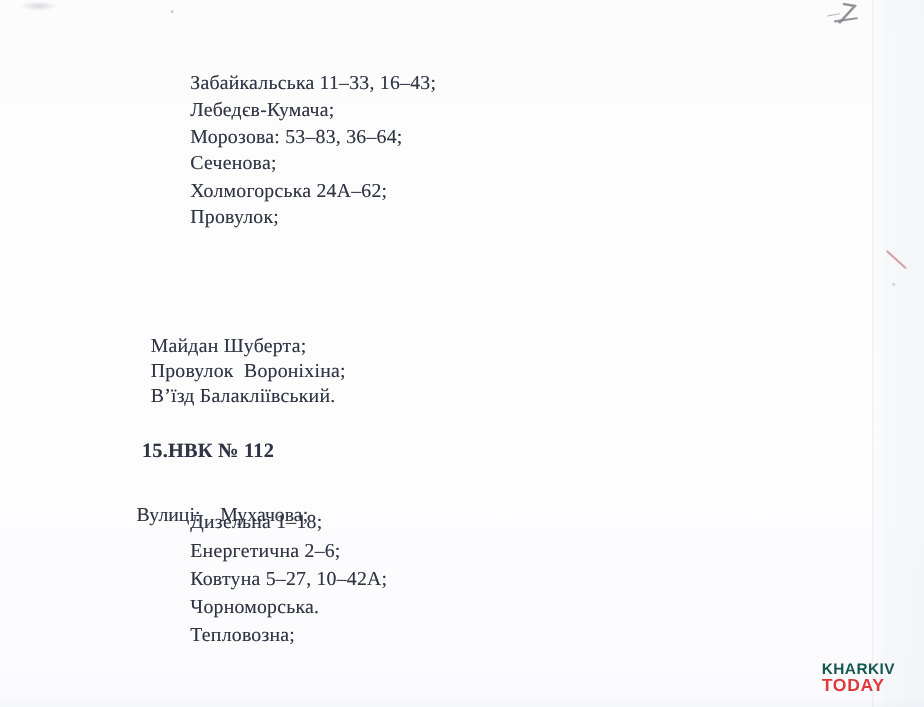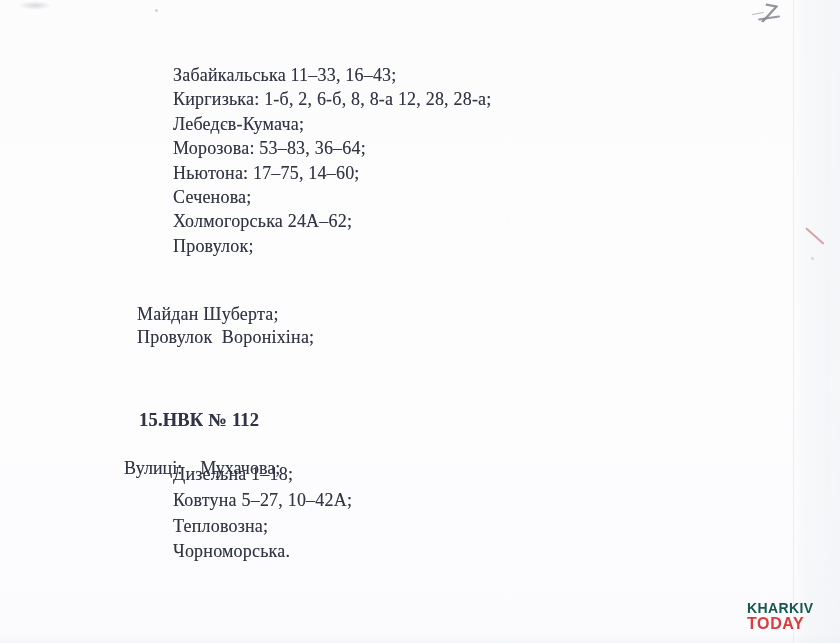"Киргизька: 1-б, 2, 6-б, 8," div.line { html: <div>Киргизька: 1-б, 2, 6-б, 8, 8-а 12, 28, 28-а;</div> -> none }
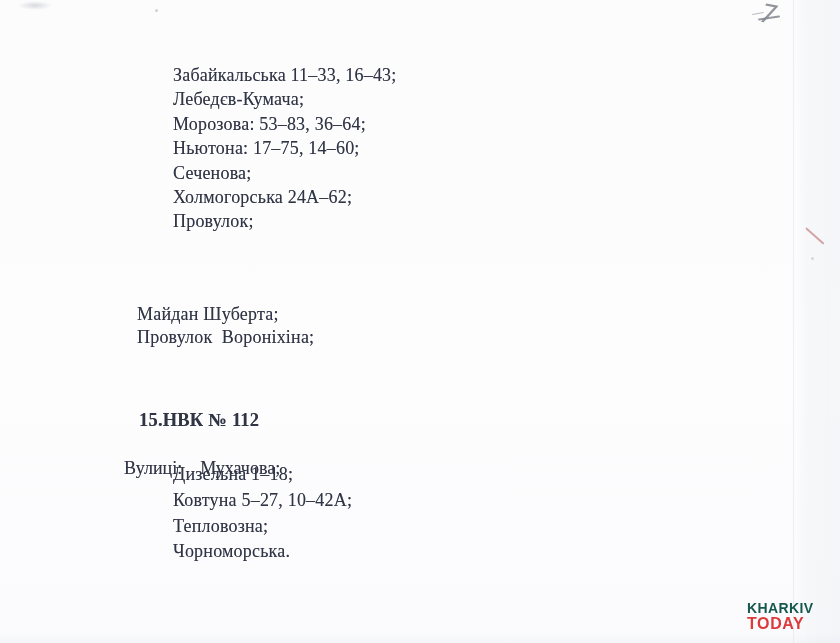"Ньютона: 17–75, 14–60;" div.line { html: <div>Ньютона: 17–75, 14–60;</div> -> none }
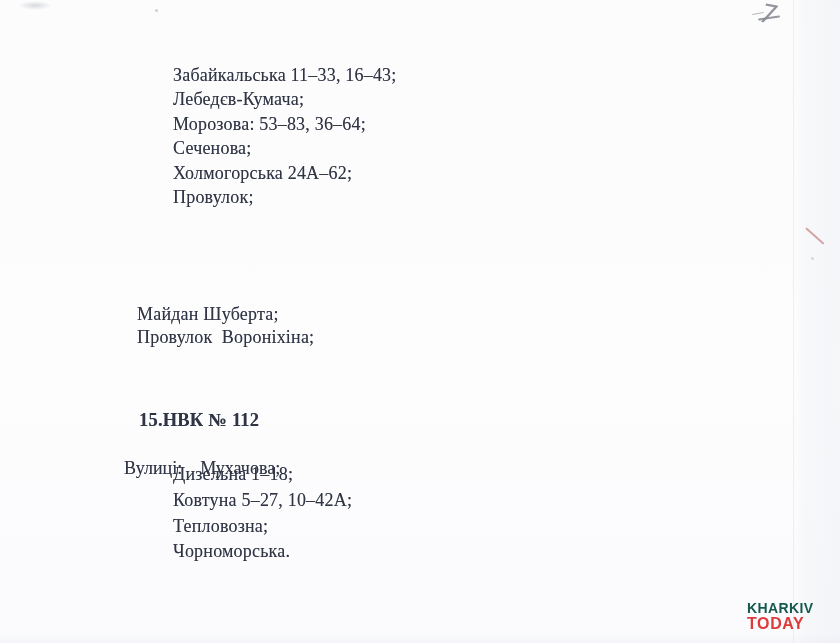"В’їзд Балакліївський." div.line { html: none -> <div>В’їзд Балакліївський.</div> }
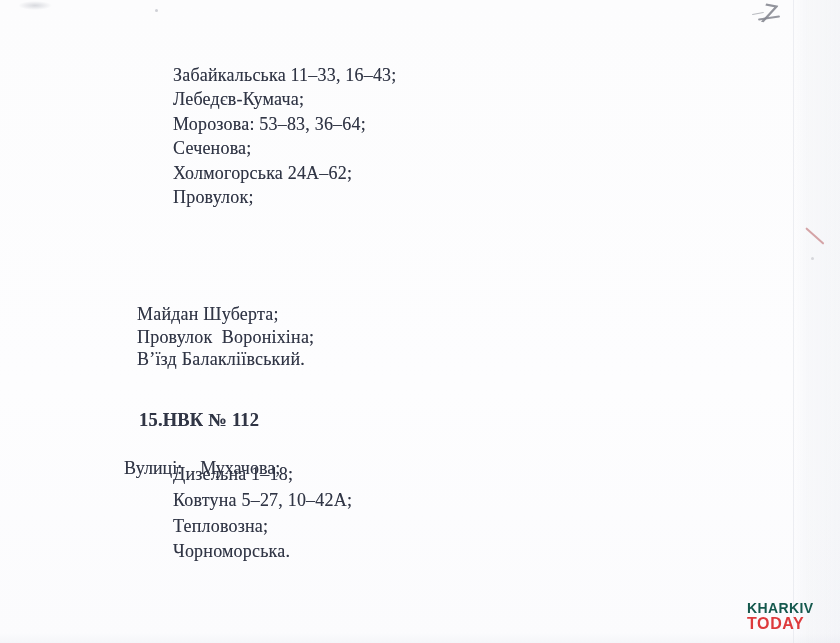"15.НВК № 112" .heading { margin: 10px -> 0 }
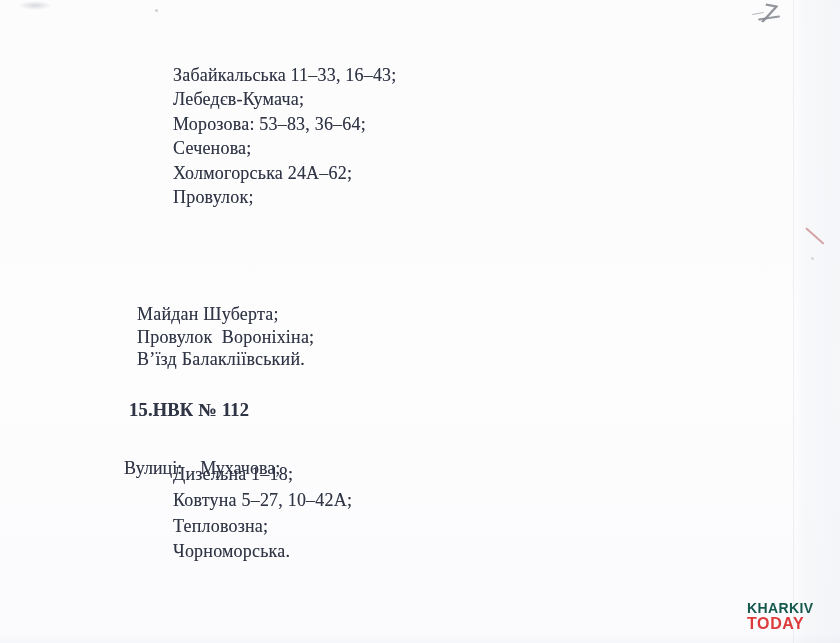"Енергетична 2–6;" div.line { html: none -> <div>Енергетична 2–6;</div> }
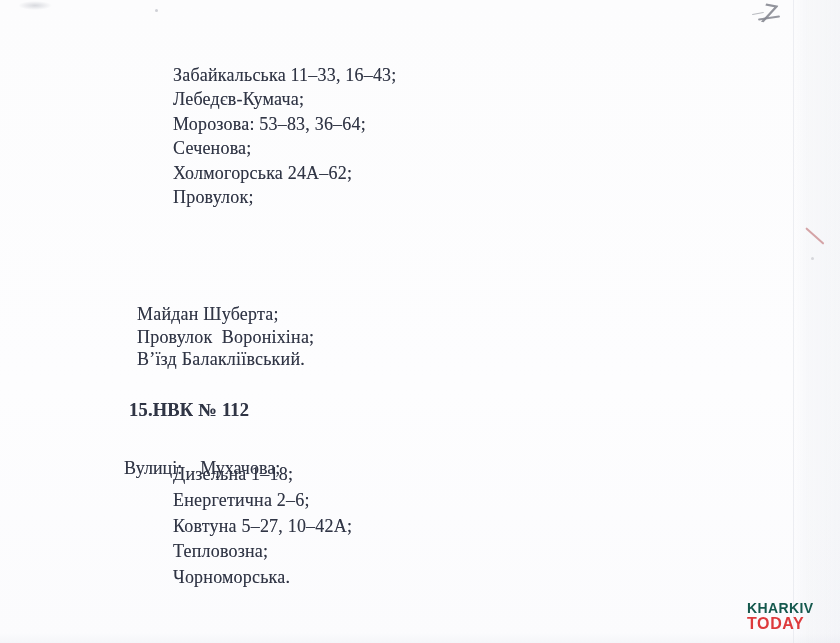"Тепловозна;" div.line { order: before "Чорноморська." -> after "Чорноморська." }
